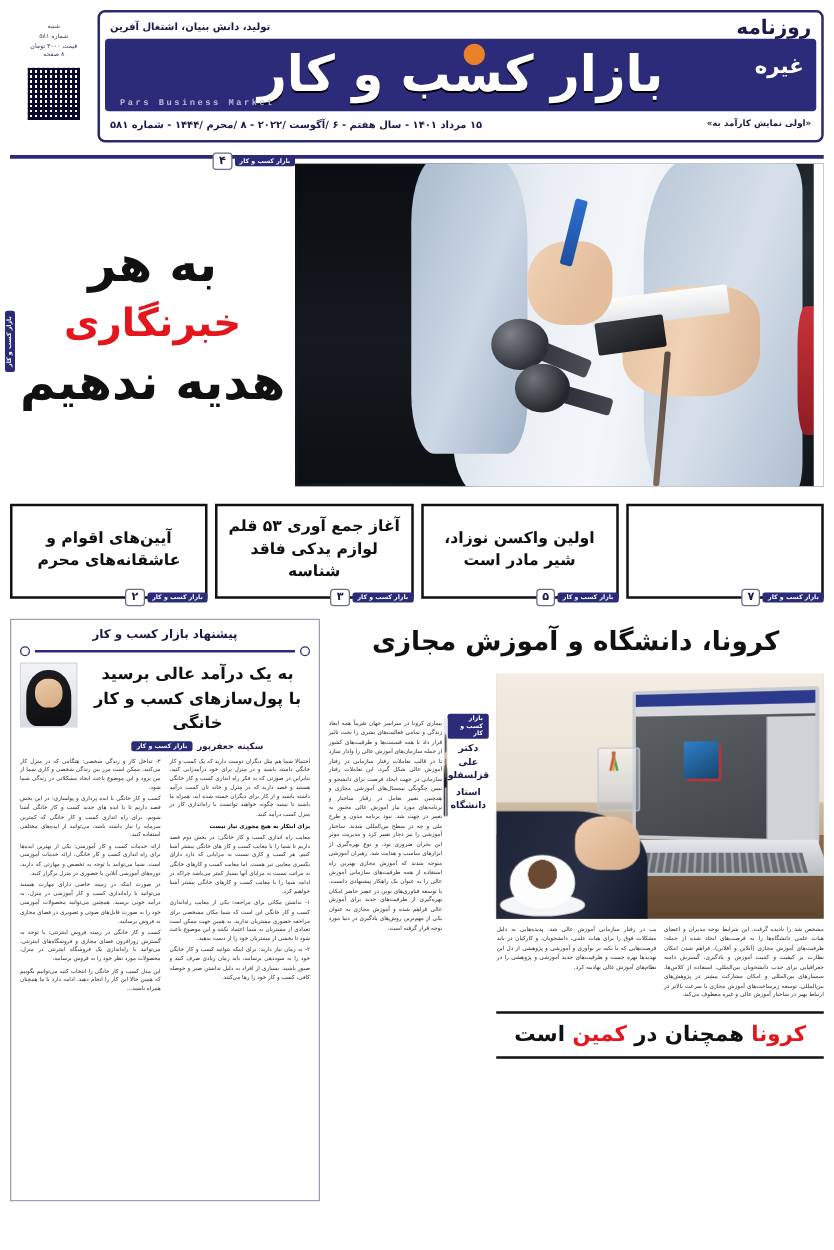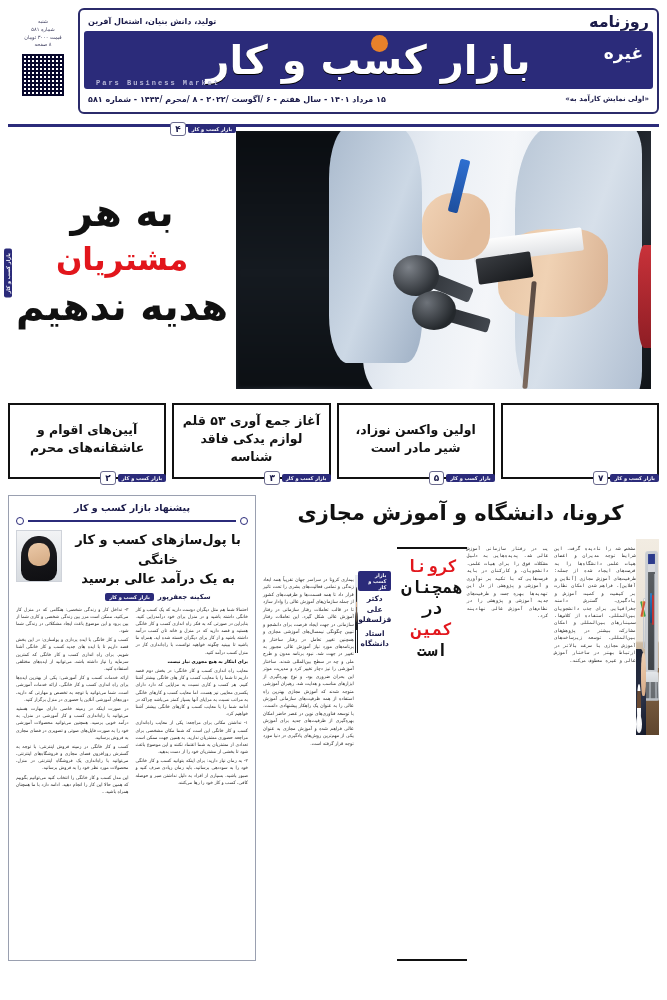"مشتریان" div.hl-line { text: مشتریان -> خبرنگاری }
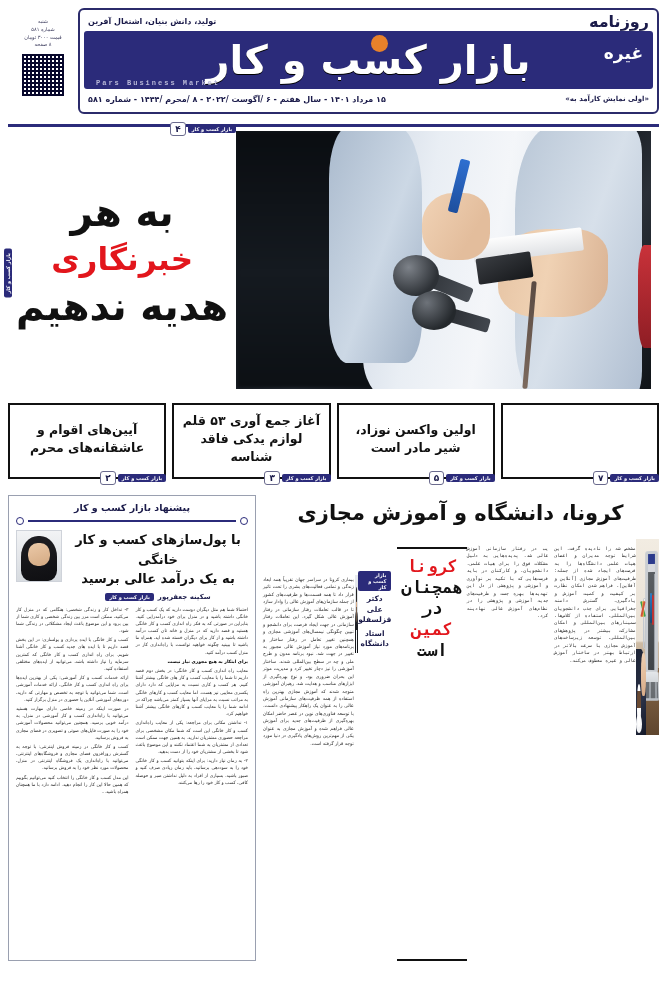"با پول‌سازهای کسب و کار" div.side-title { order: before "به یک درآمد عالی برسید" -> after "به یک درآمد عالی برسید" }
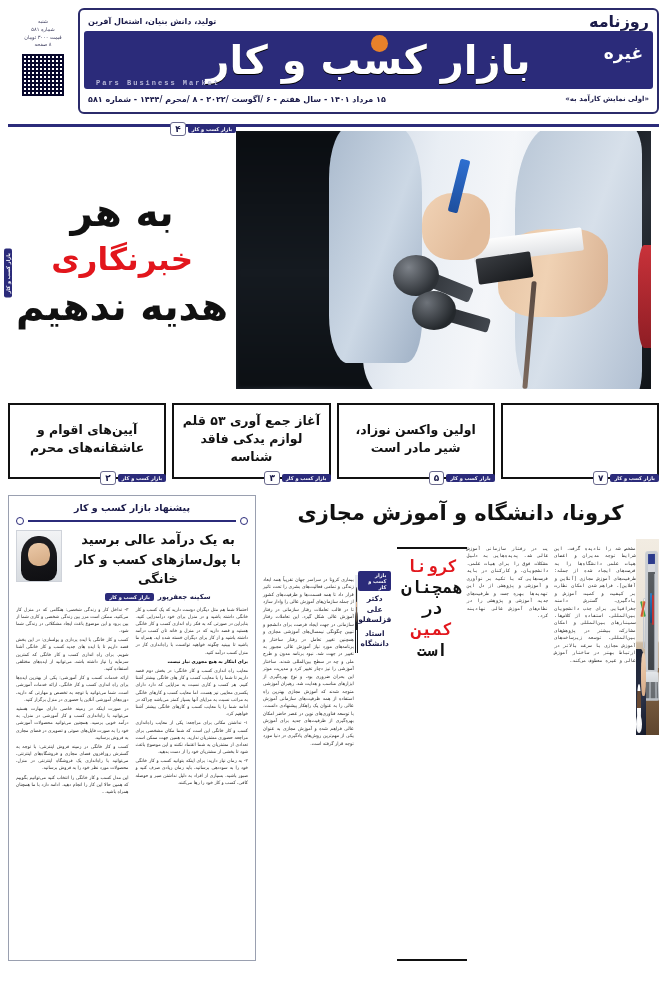"کرونا همچنان در کمین است" .photo-col { flex-direction: row -> column; font-family: Liberation Mono, monospace -> none }
